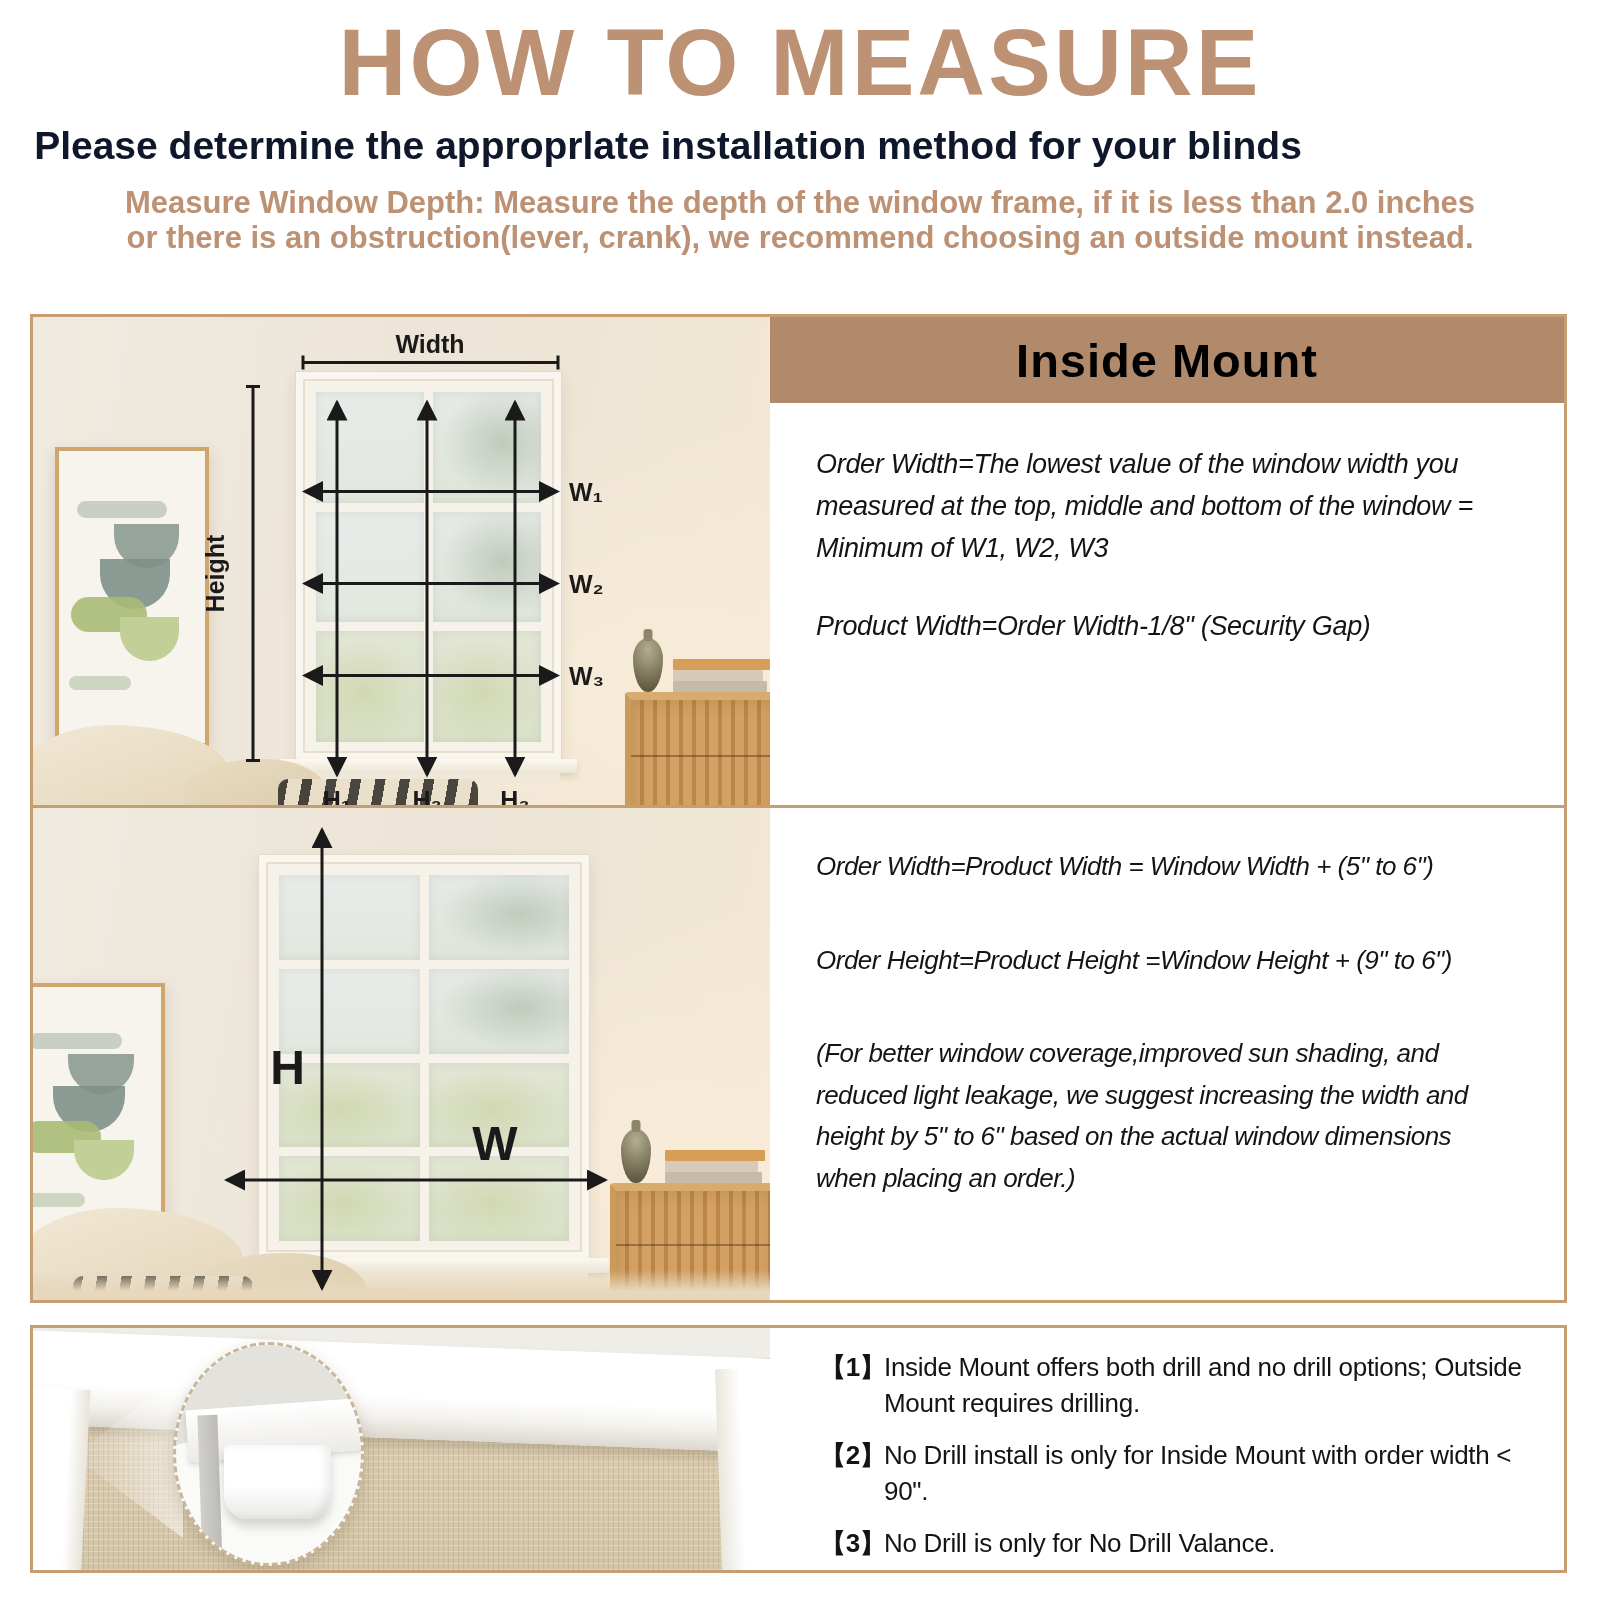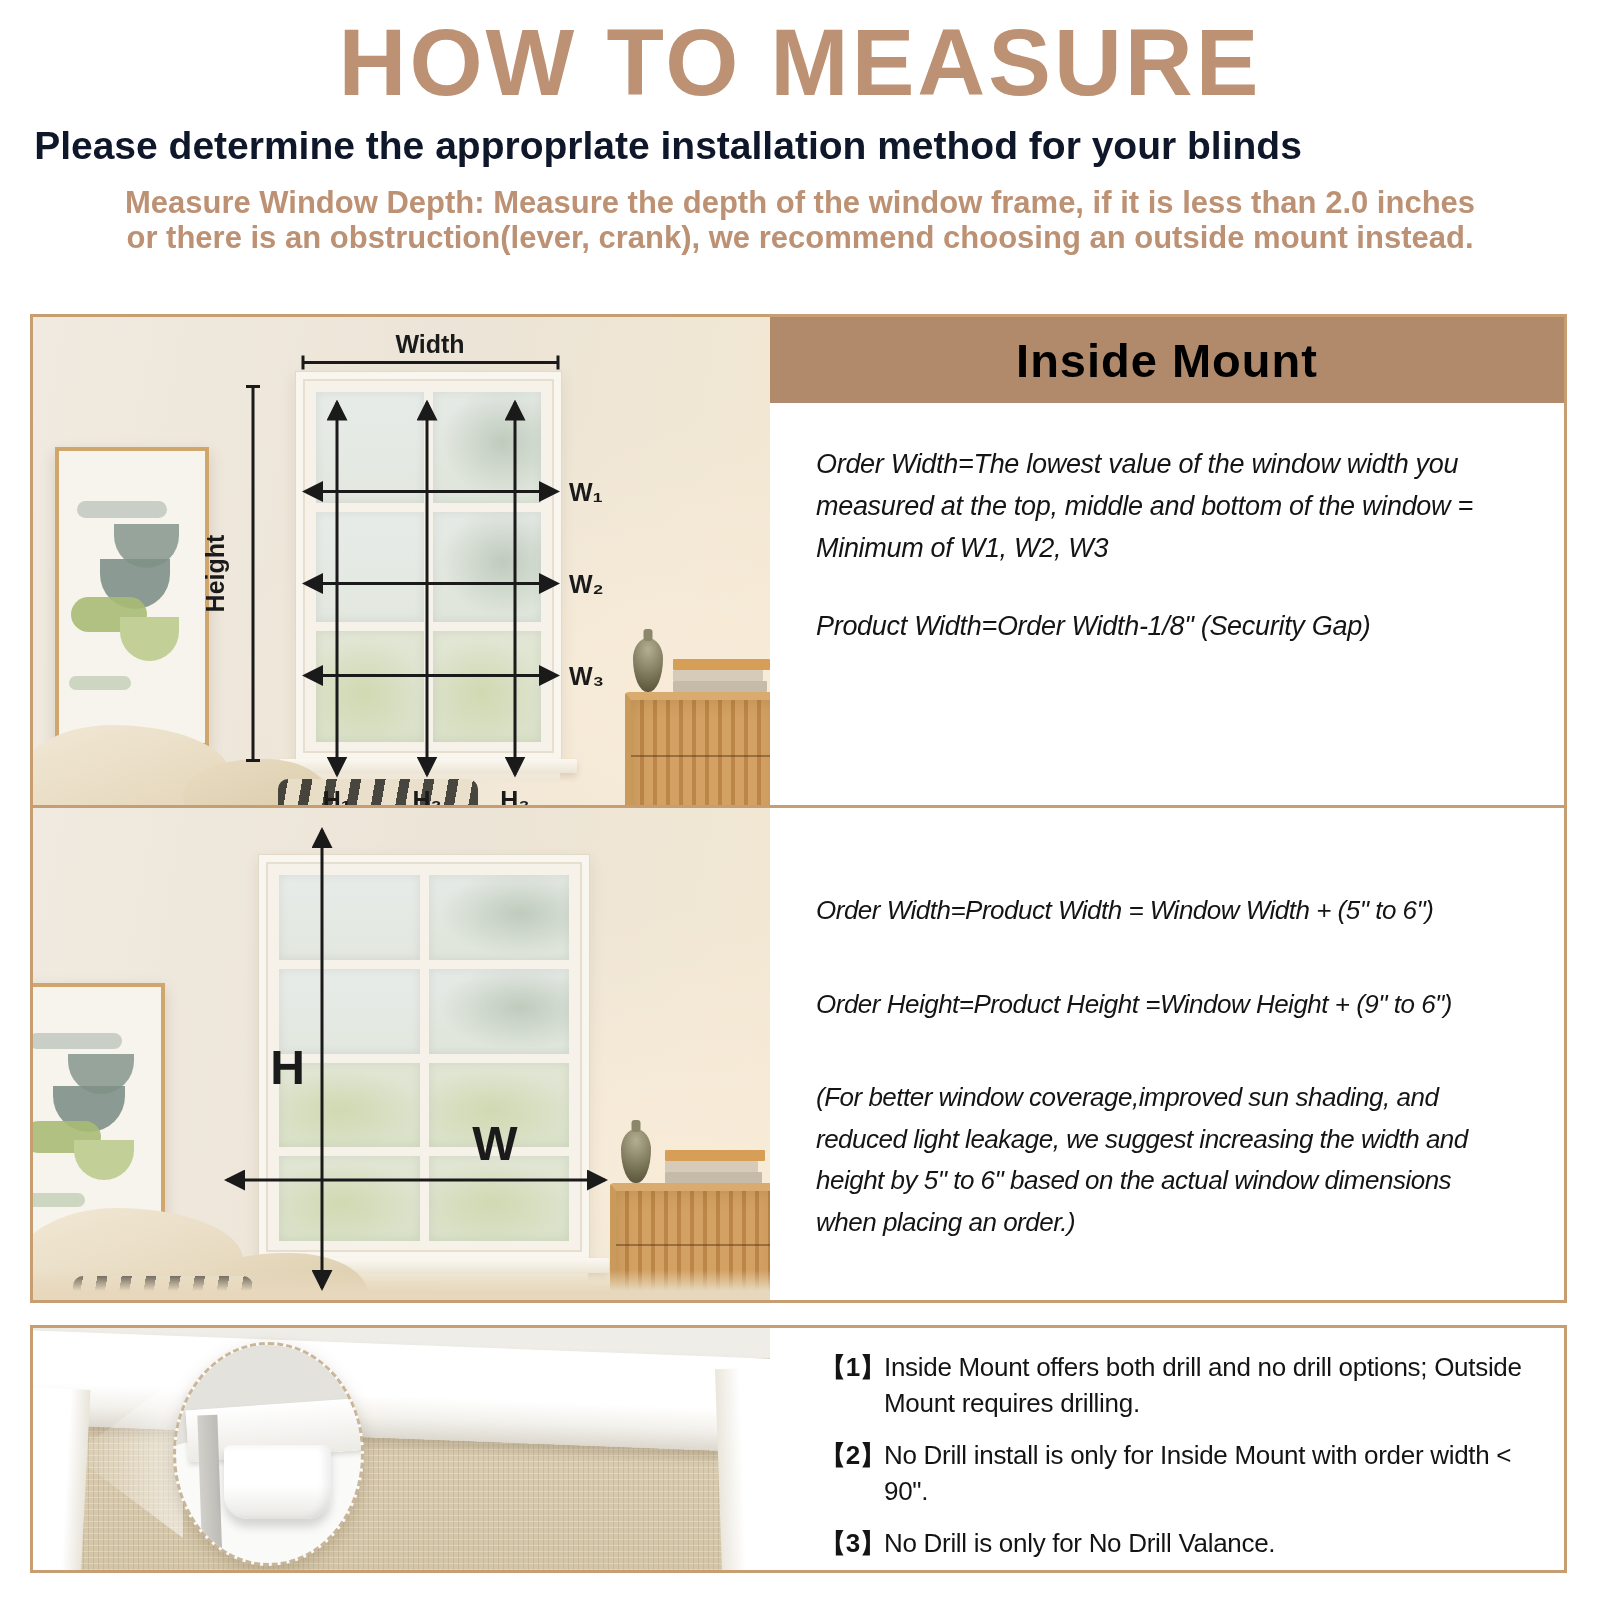"Order Width=Product Width = Window" .p2 .paras { padding-top: 82px -> 38px }
